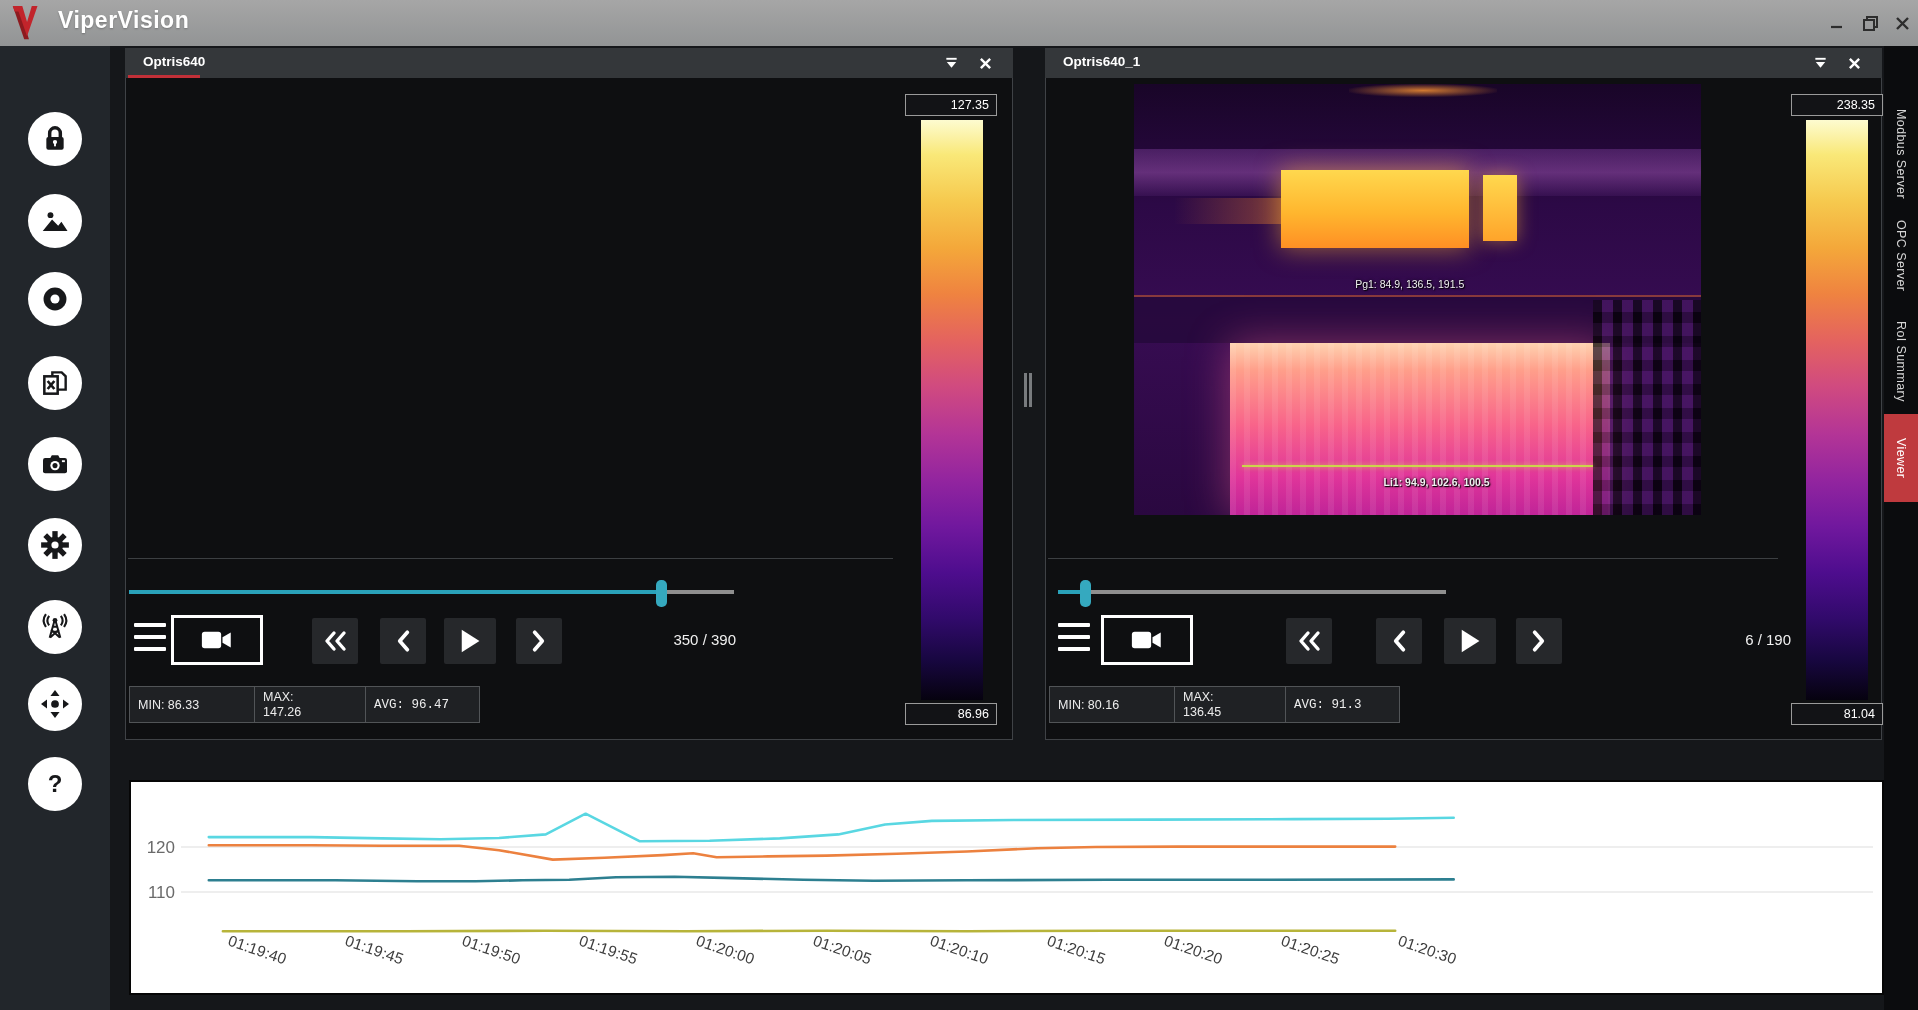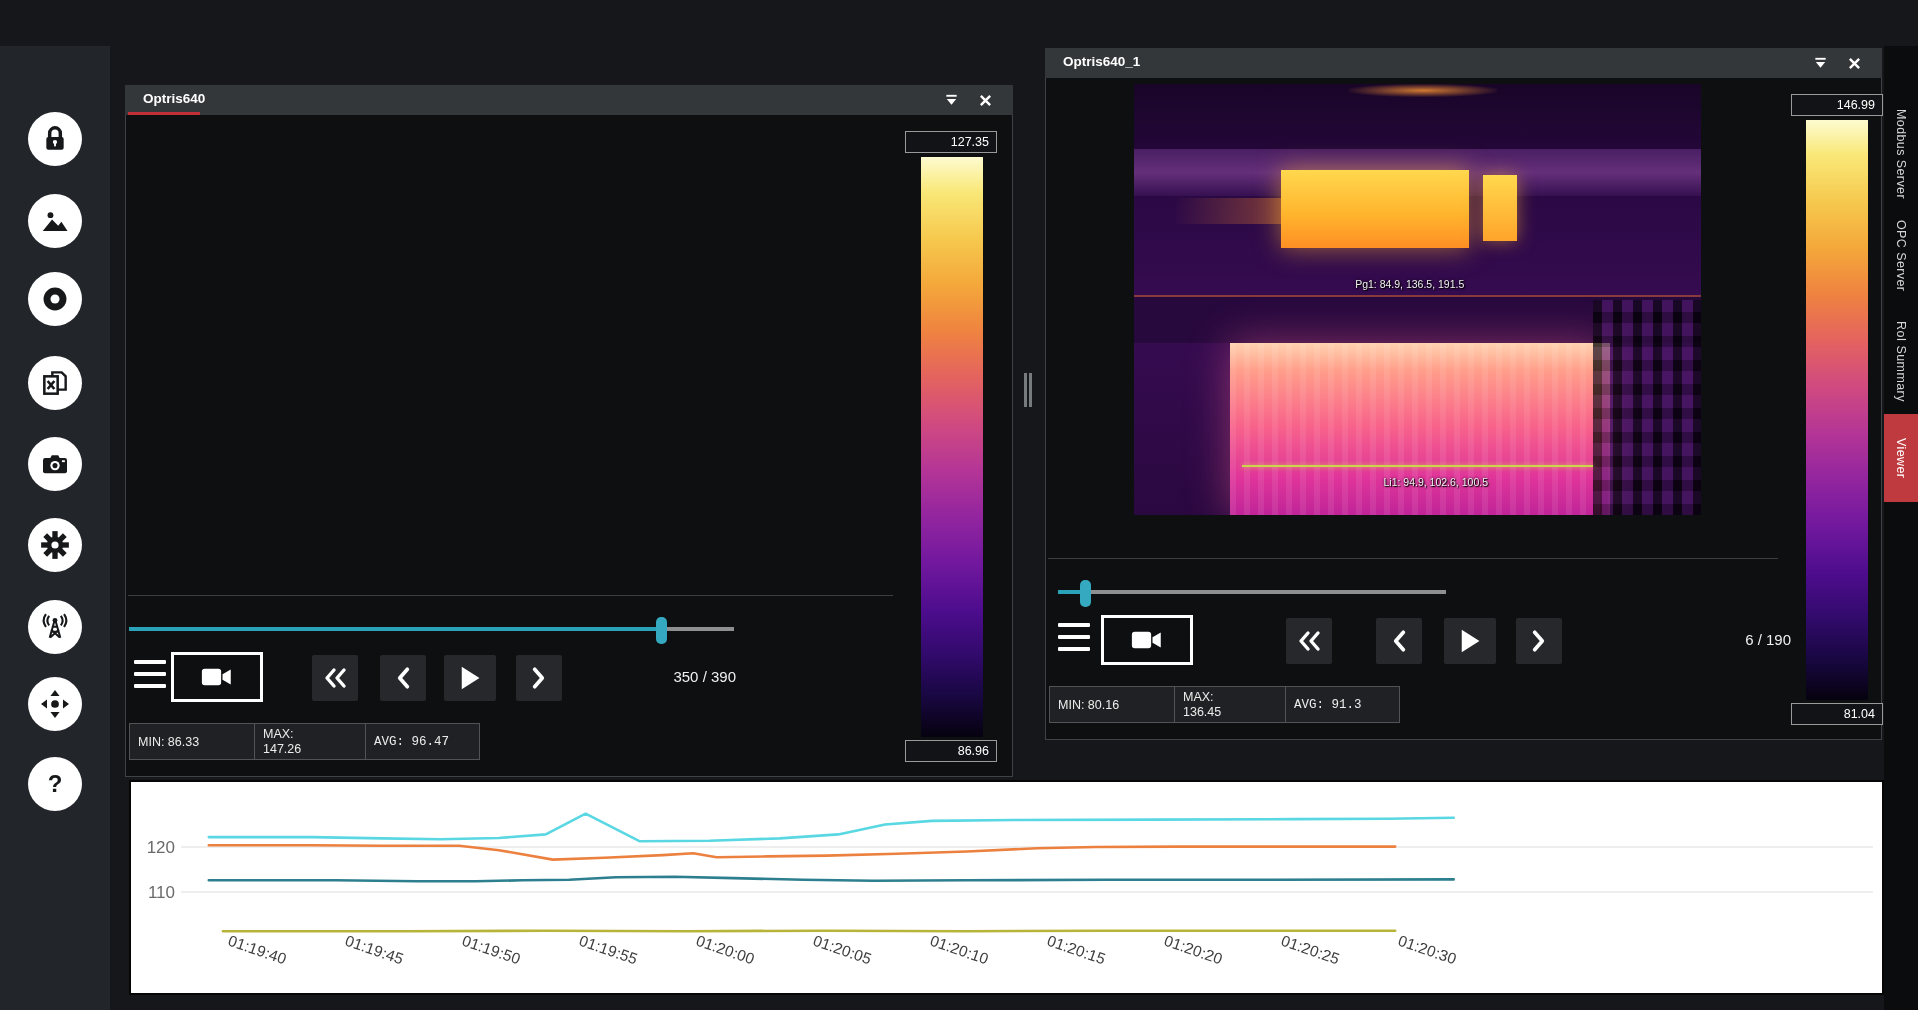"ViperVision" div.titlebar { html: none -> <div> <svg> <path></path> <path></path> <path></path> </svg> <span>ViperVision</span> <div> <svg> <path></path> </svg> </div> <div> <svg> <path></path> <rect></rect> </svg> </div> <div> <svg> <path></path> </svg> </div> </div> }
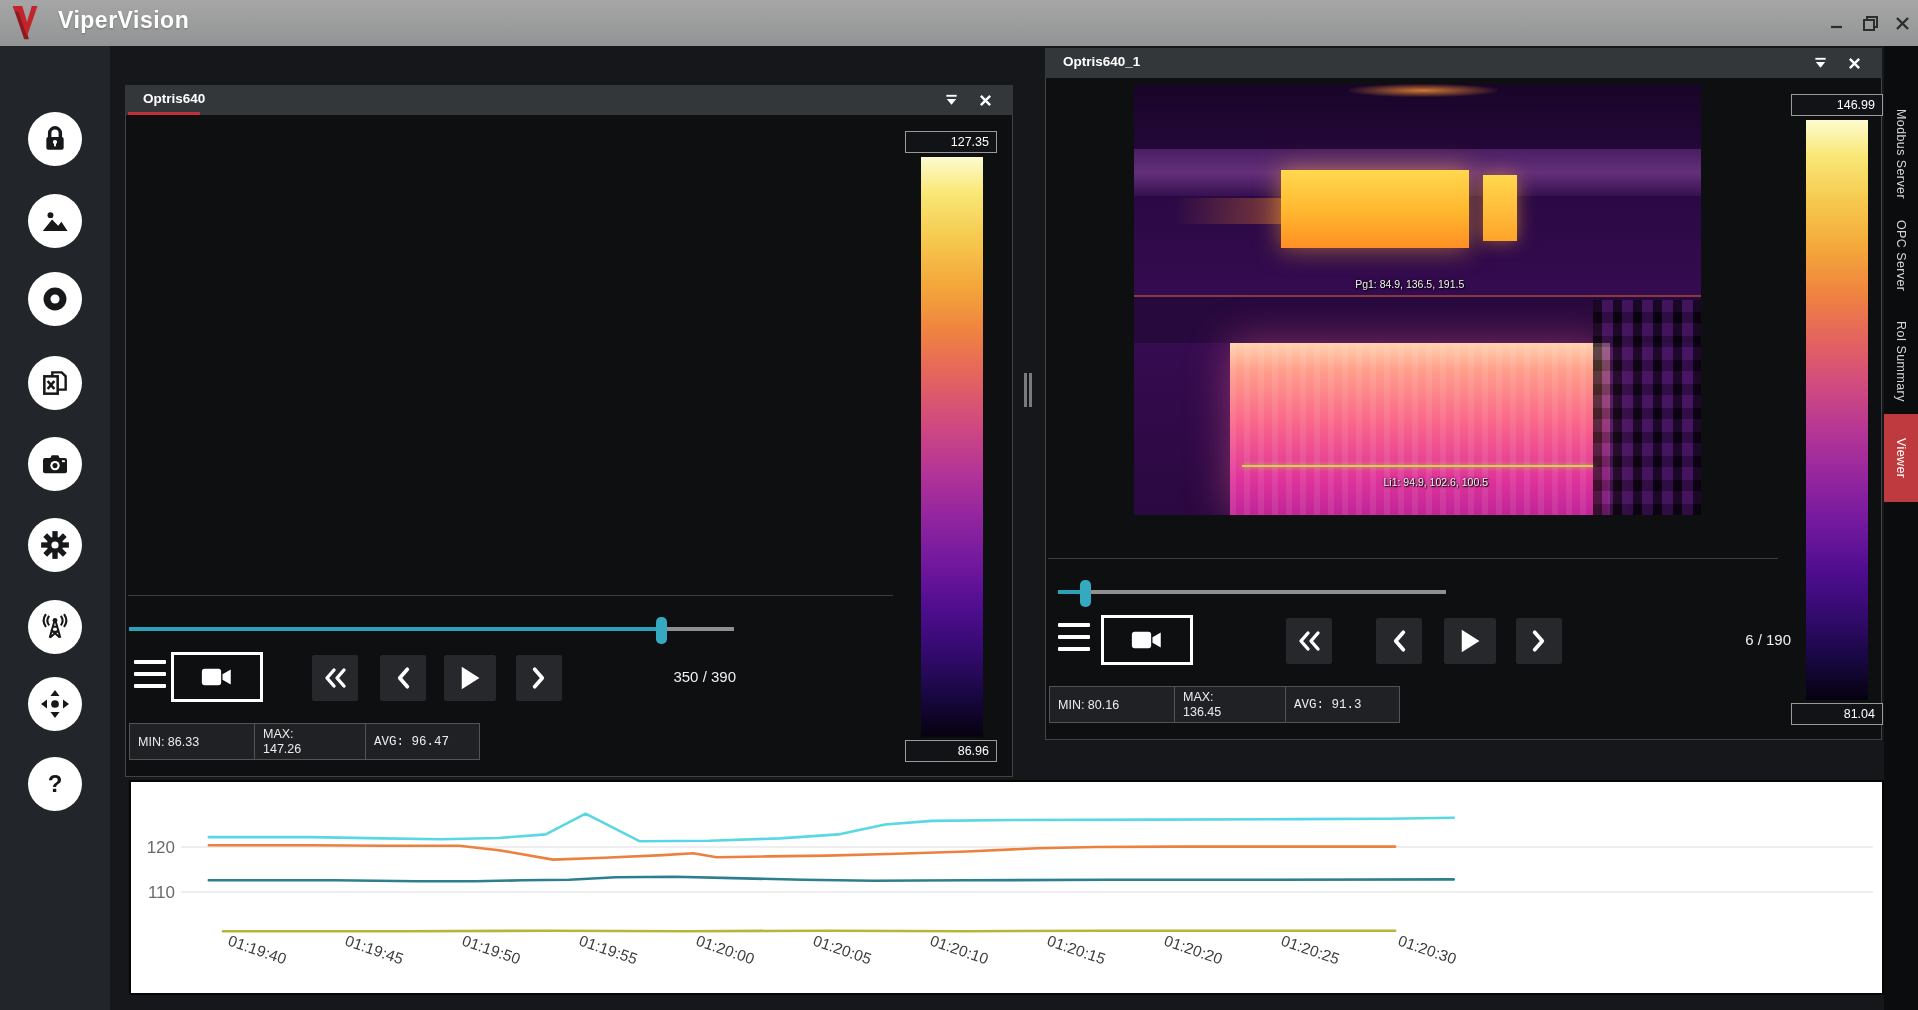"Optris640" .panel-left { margin-top: 37px -> none }
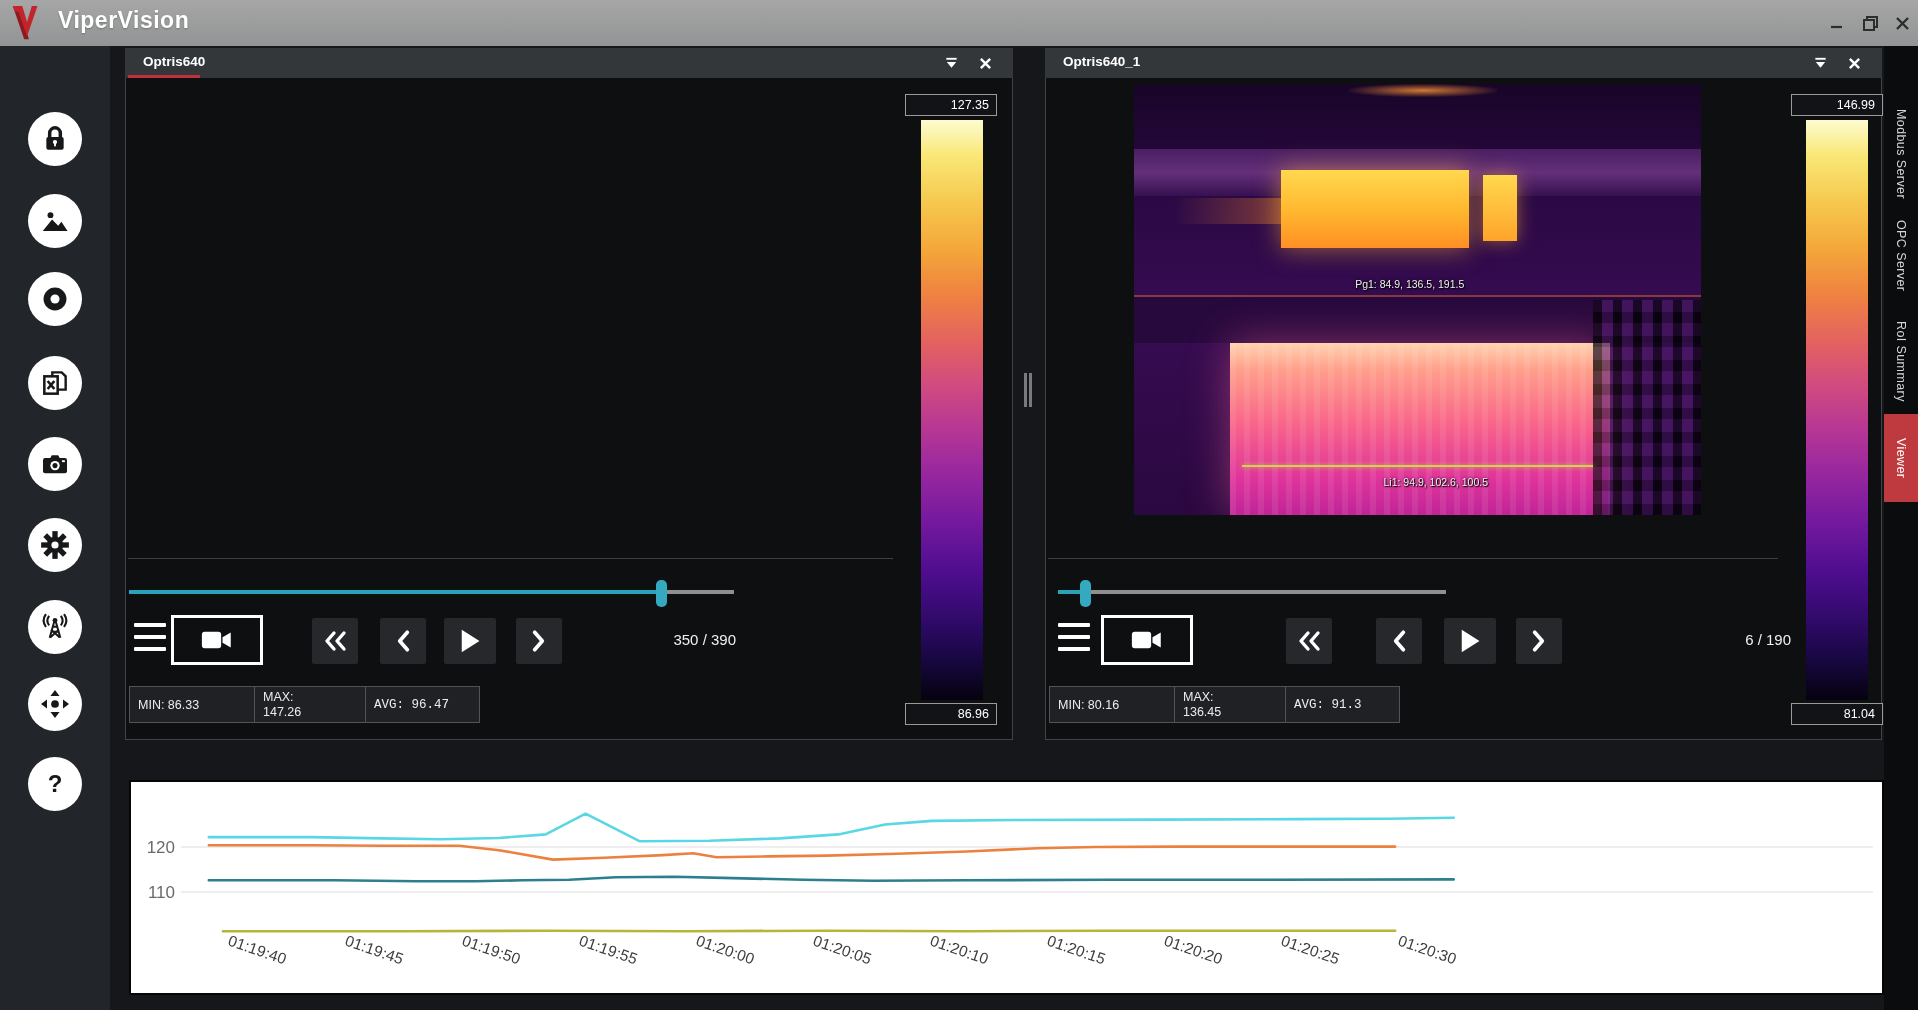"146.99" div.cbar-box { text: 146.99 -> 238.35 }
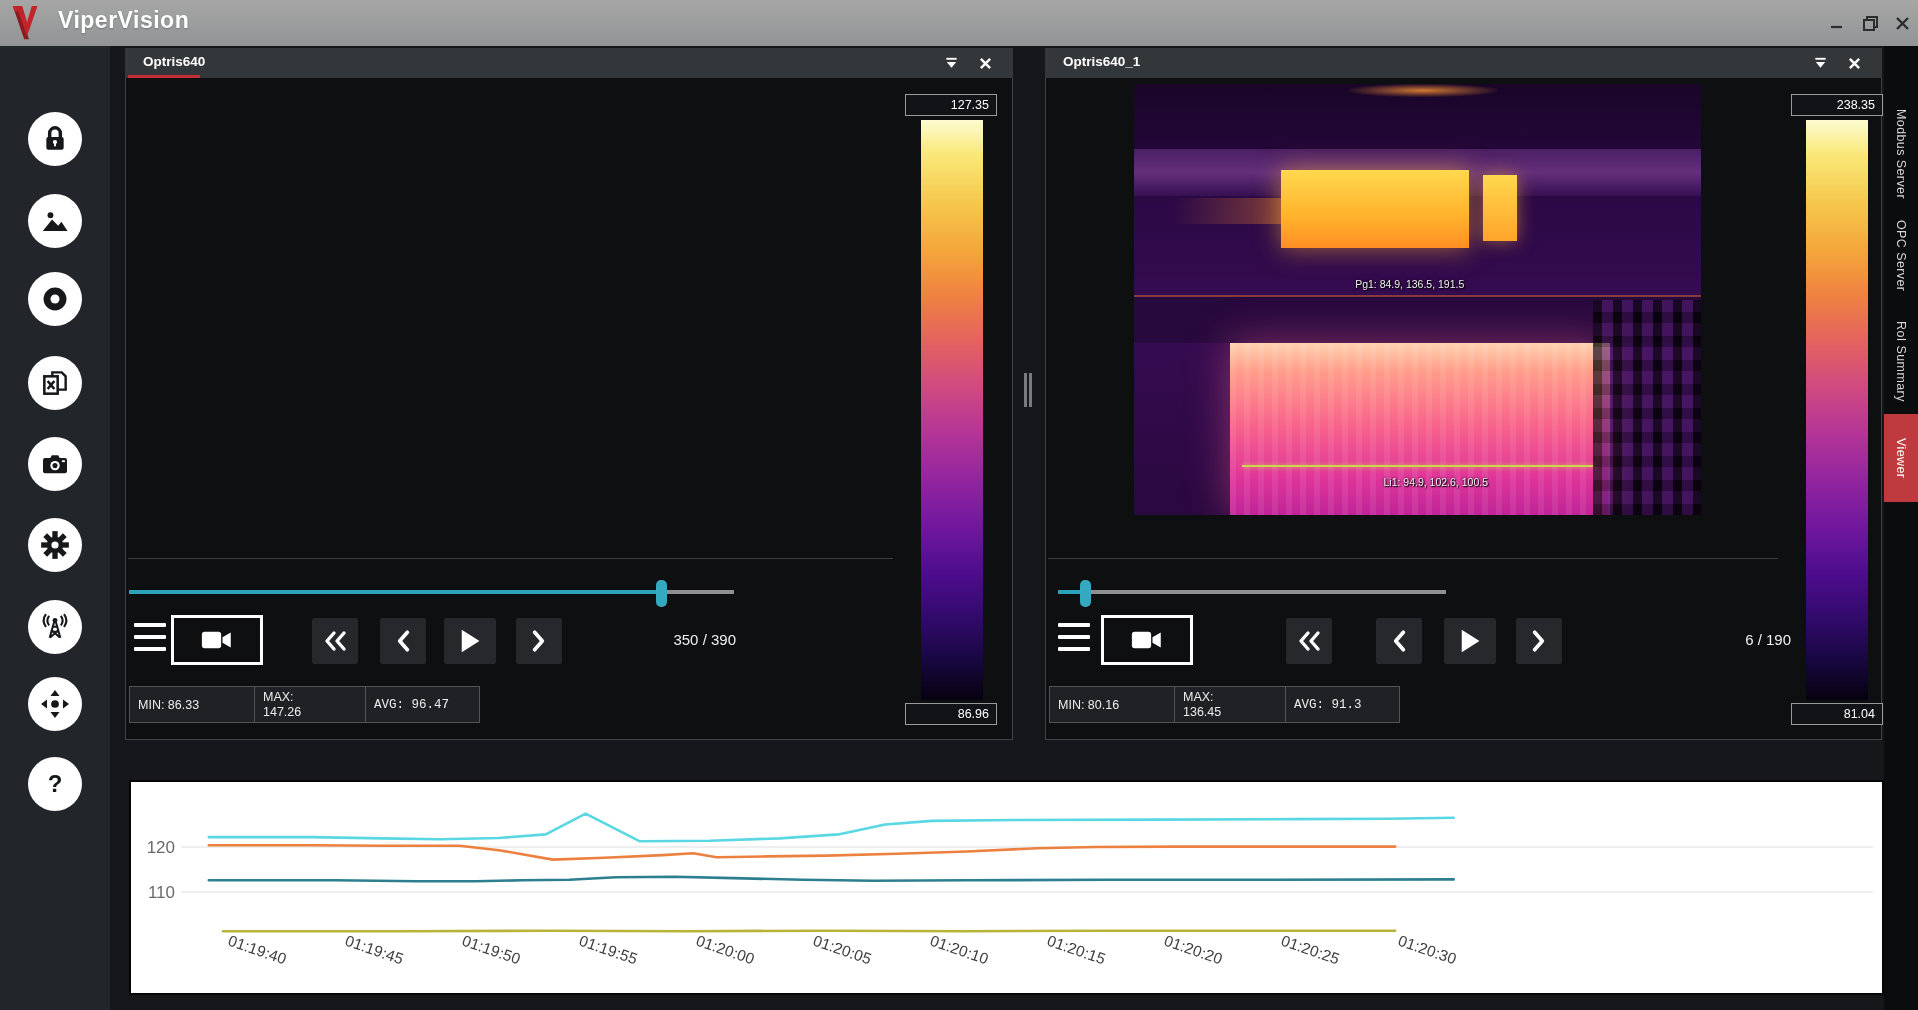"Li1: 94.9, 102.6, 100.5" .ri-anno-li { font-weight: none -> bold }
